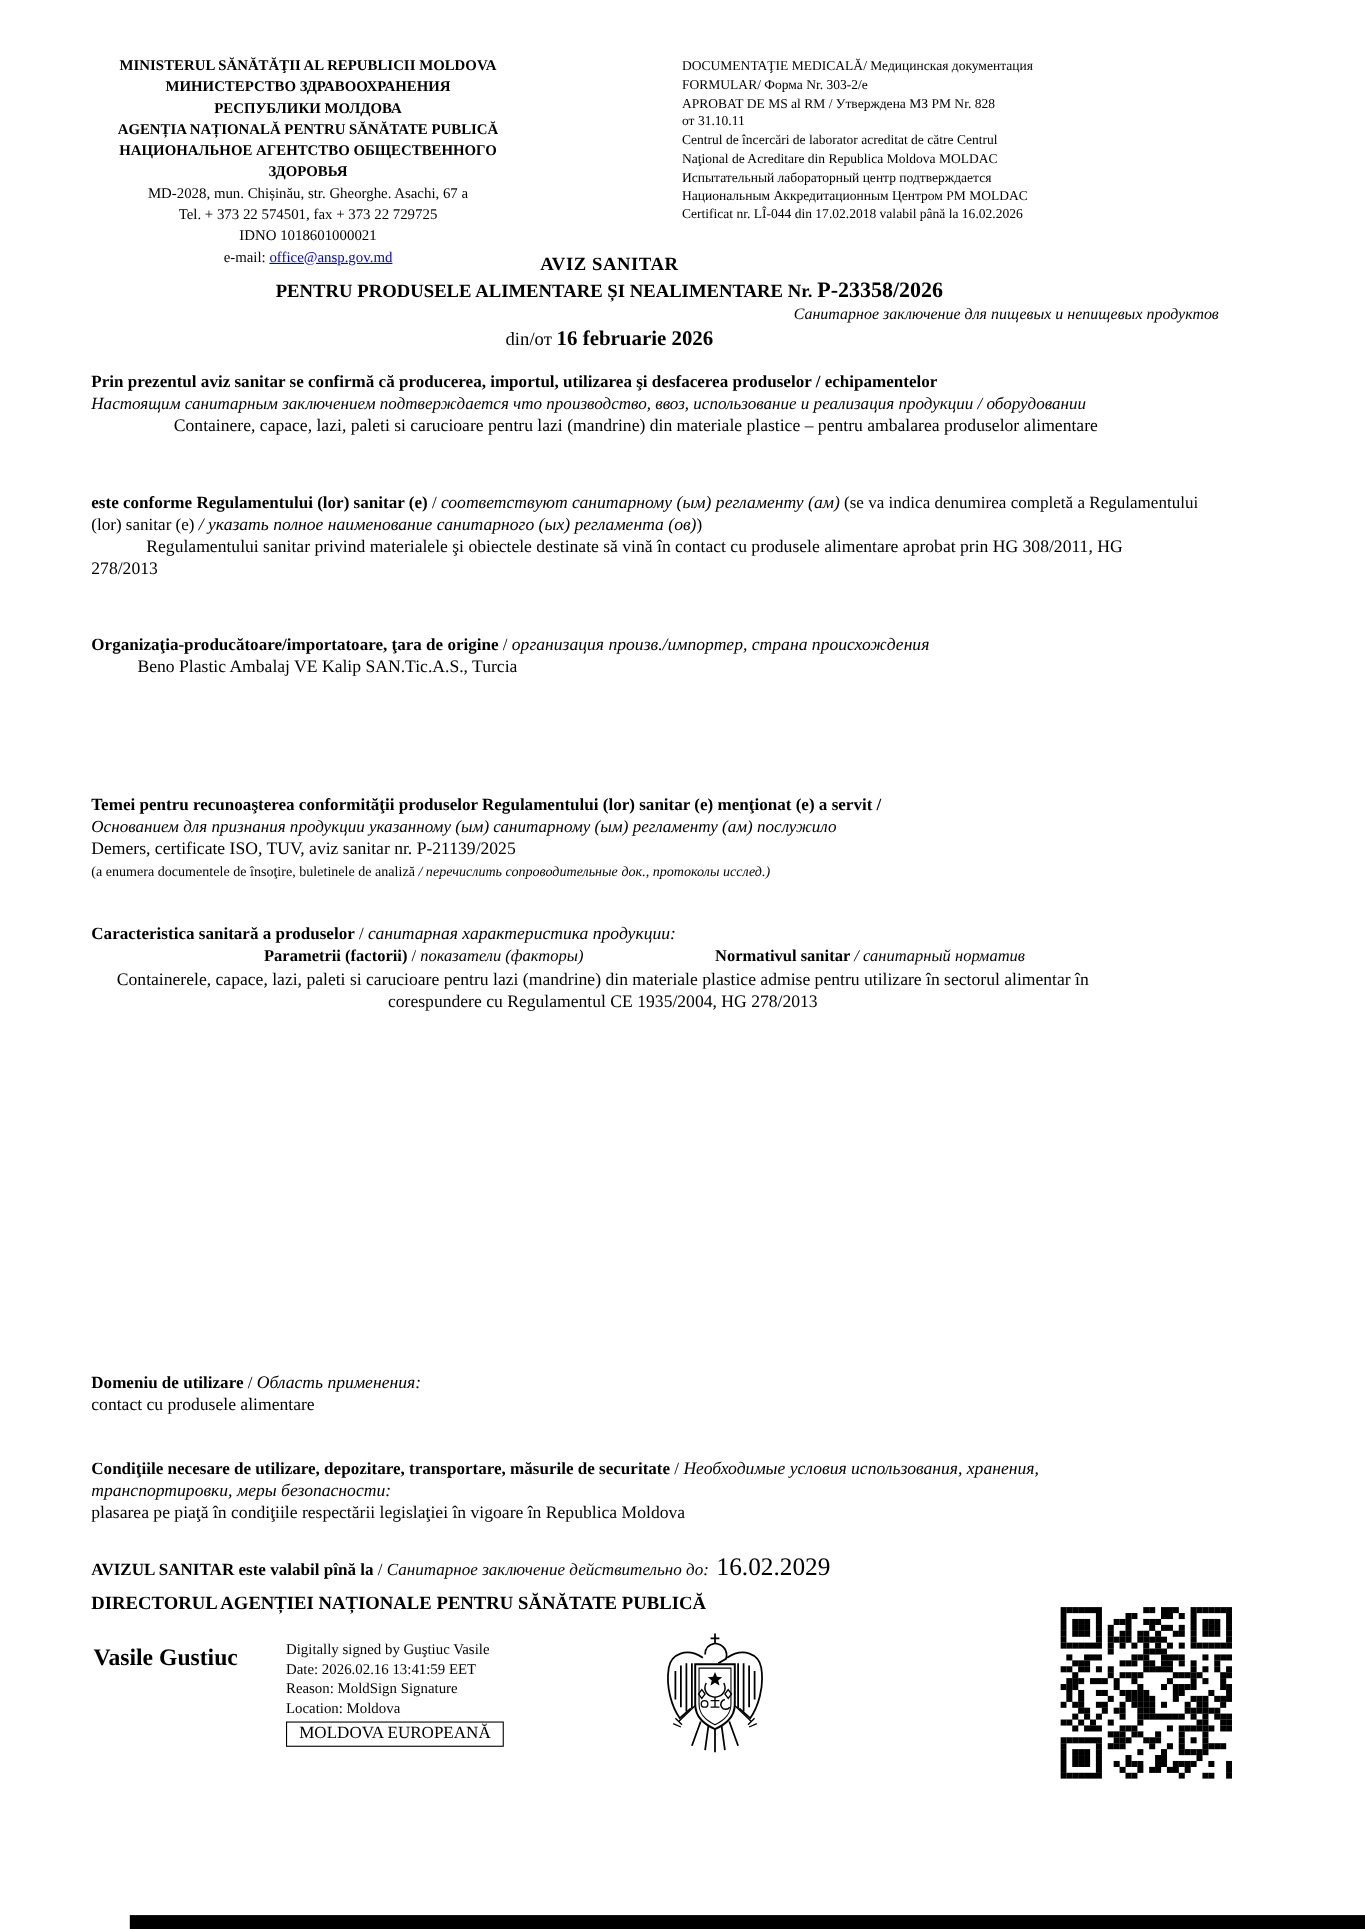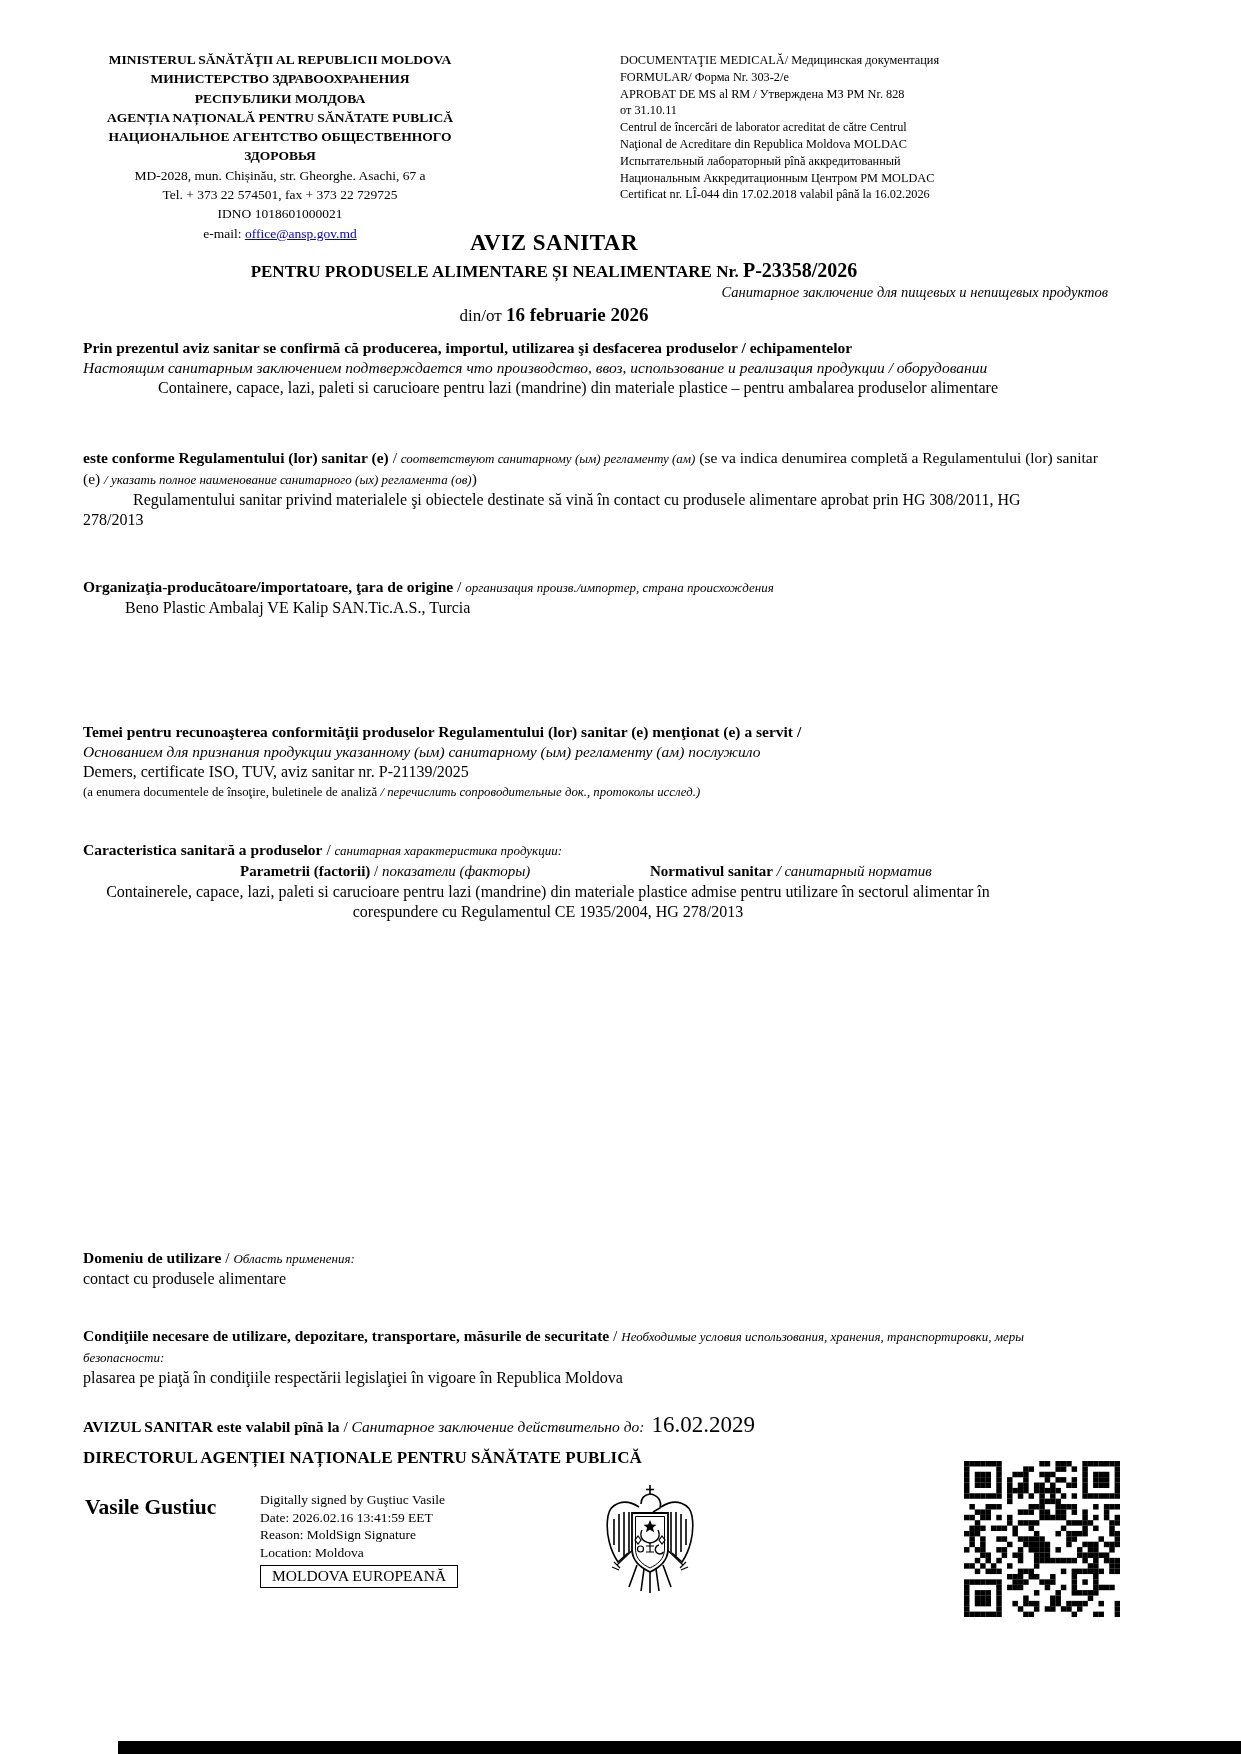"Испытательный лабораторный pînă" div { text: pînă аккредитованный -> центр подтверждается }
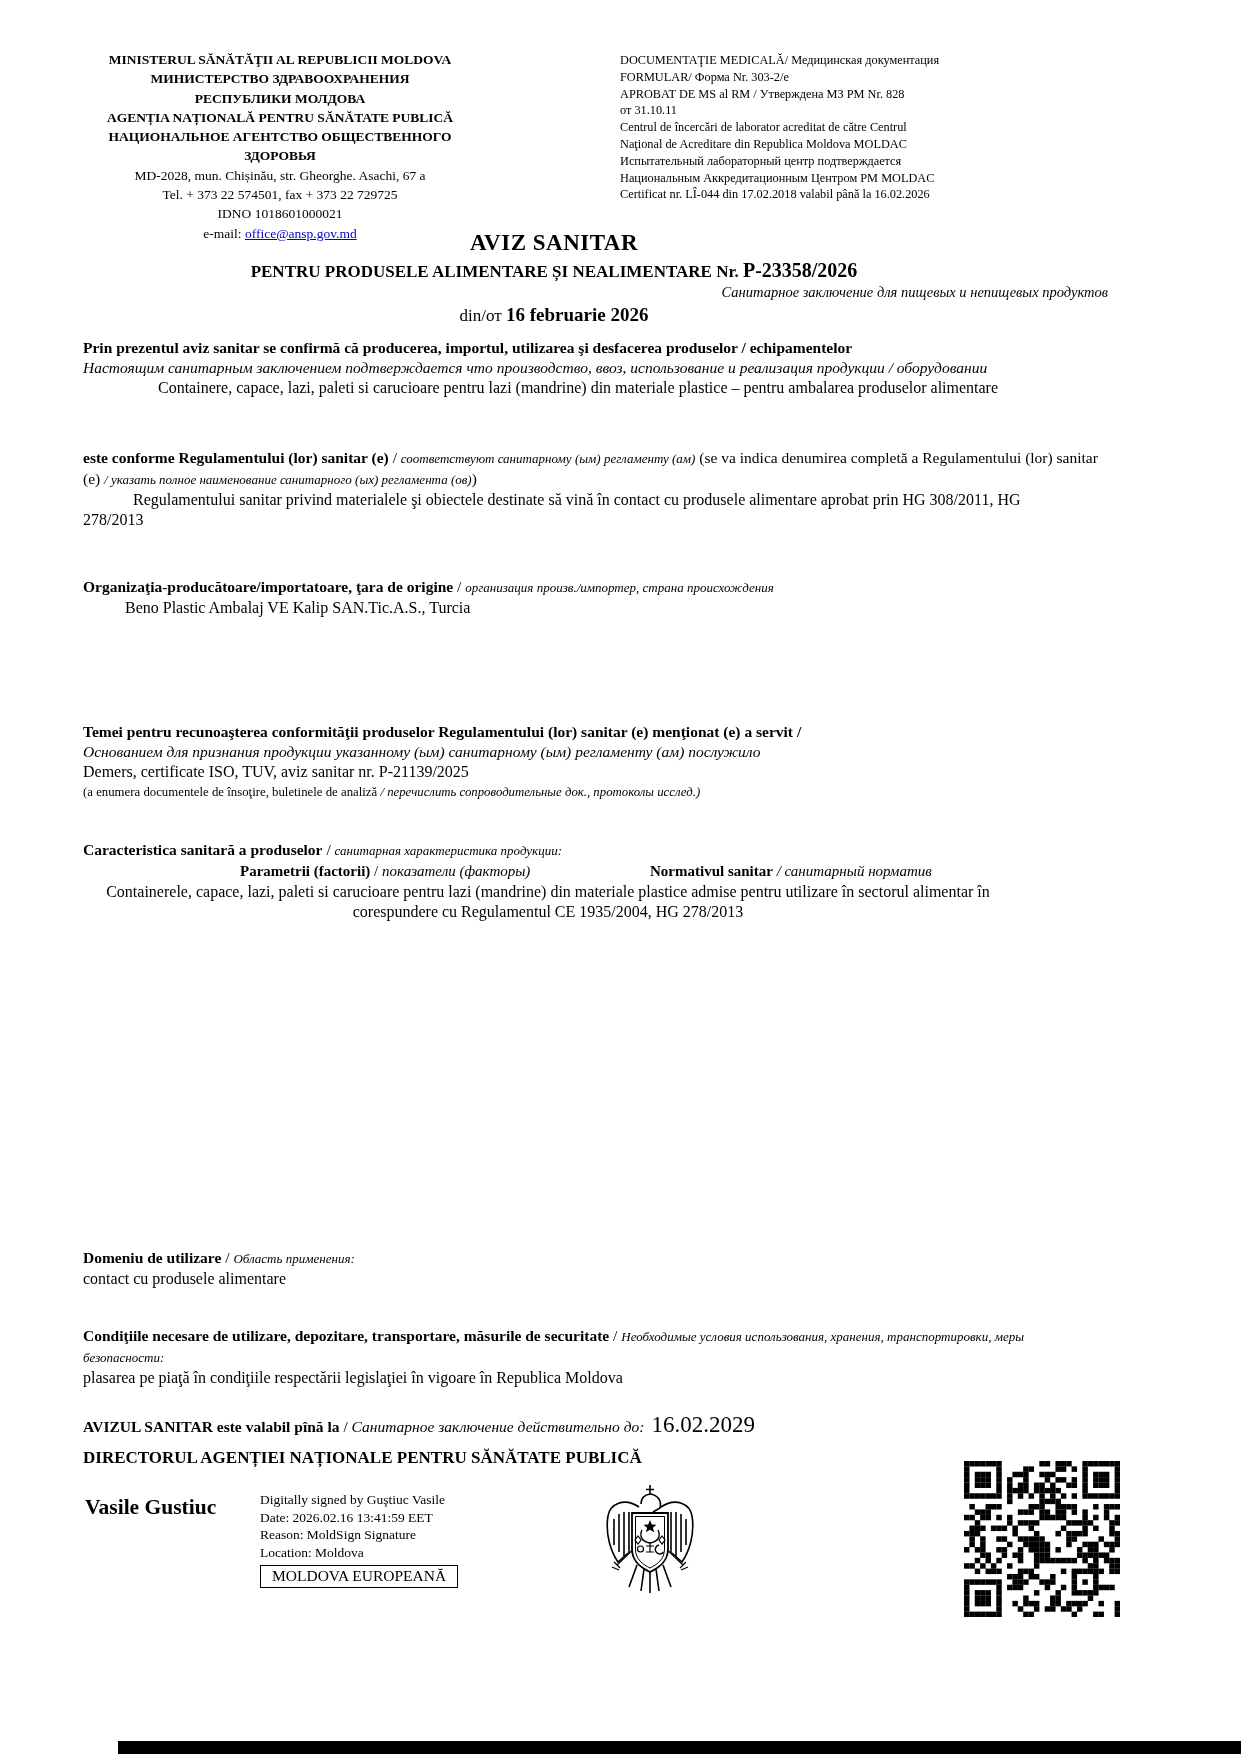"AVIZ SANITAR" .t1 { font-size: 23px -> 17px }
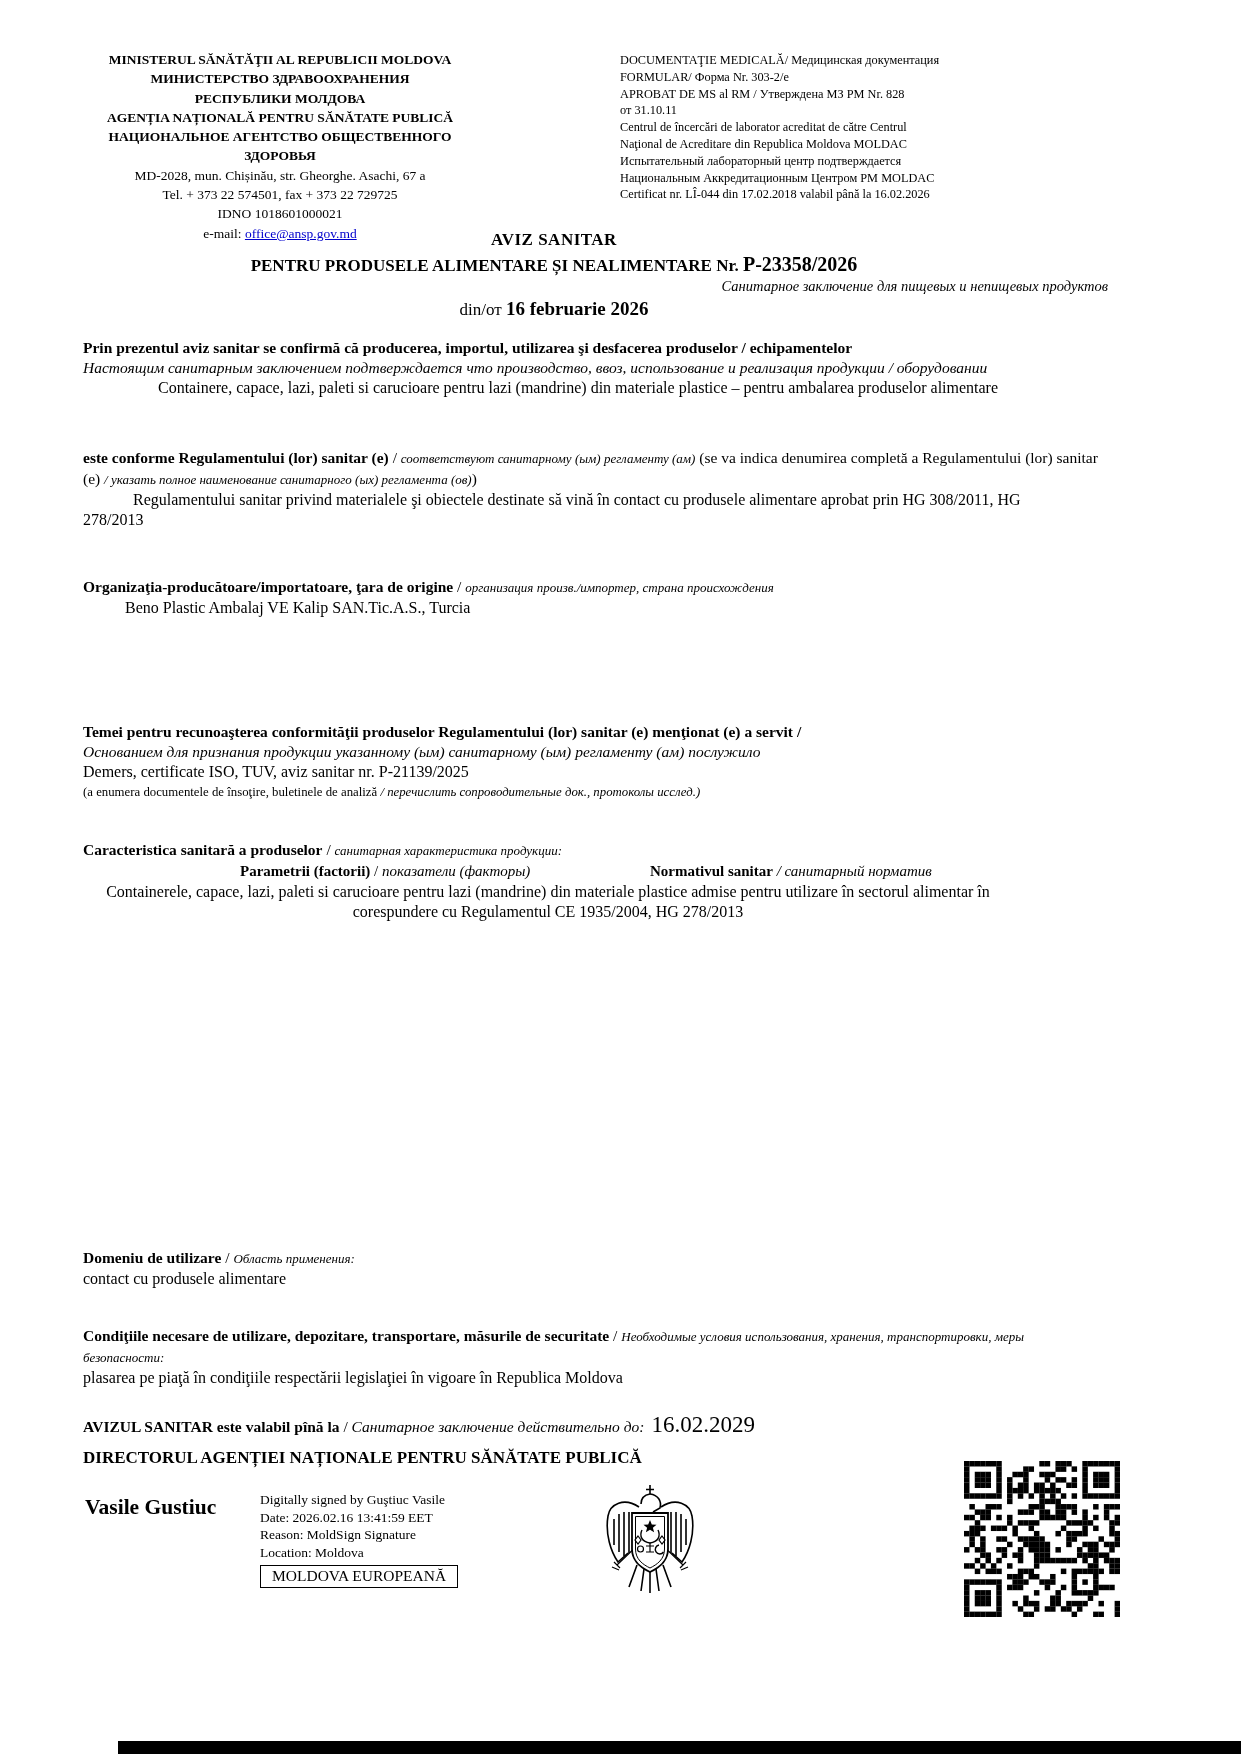"соответствуют санитарному (ым)" .lbl .it { font-size: 13px -> 16px }
